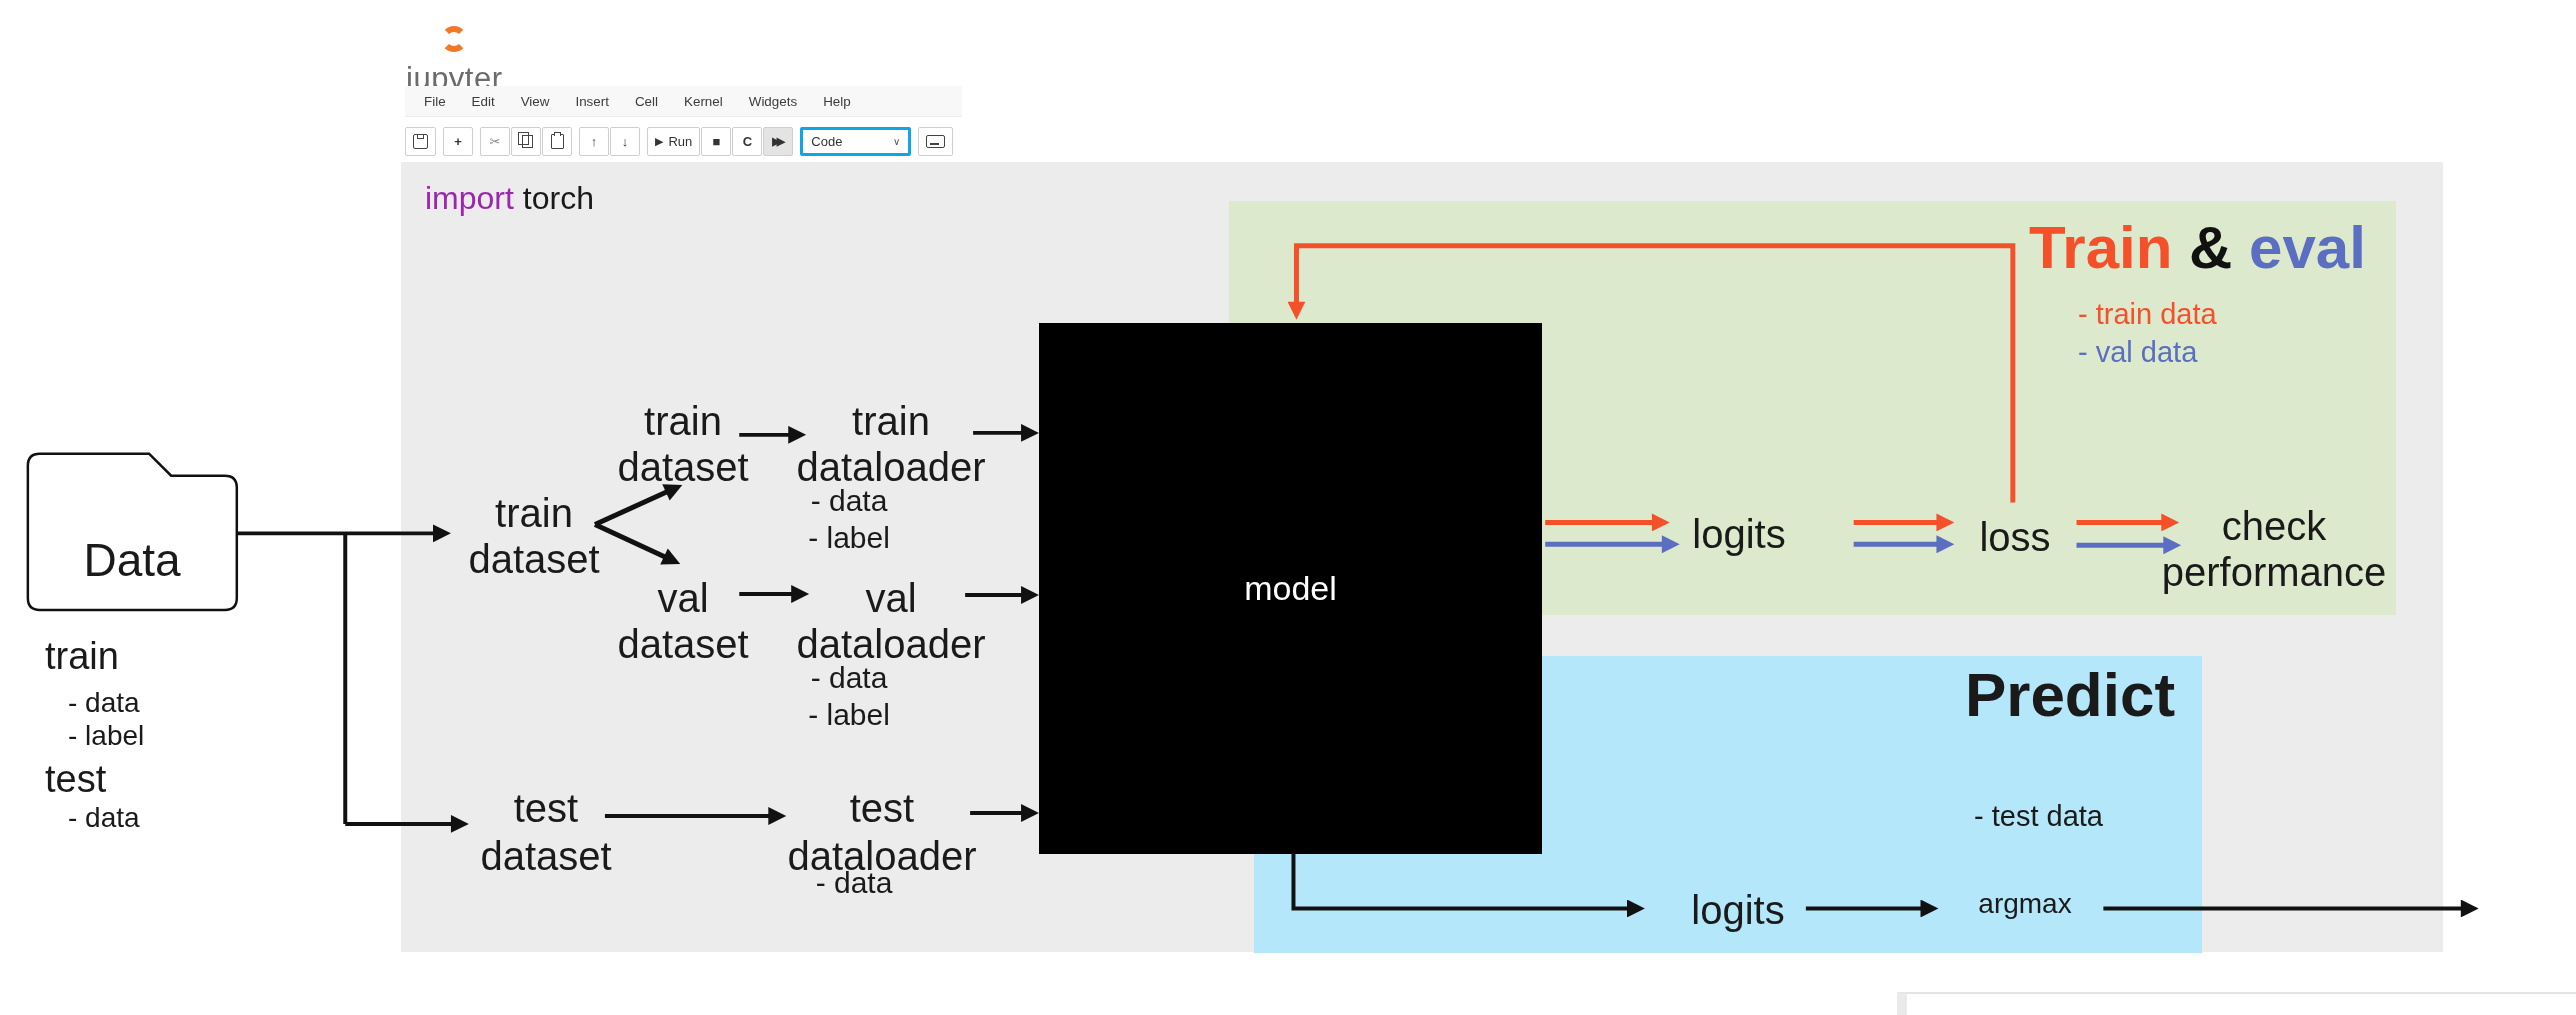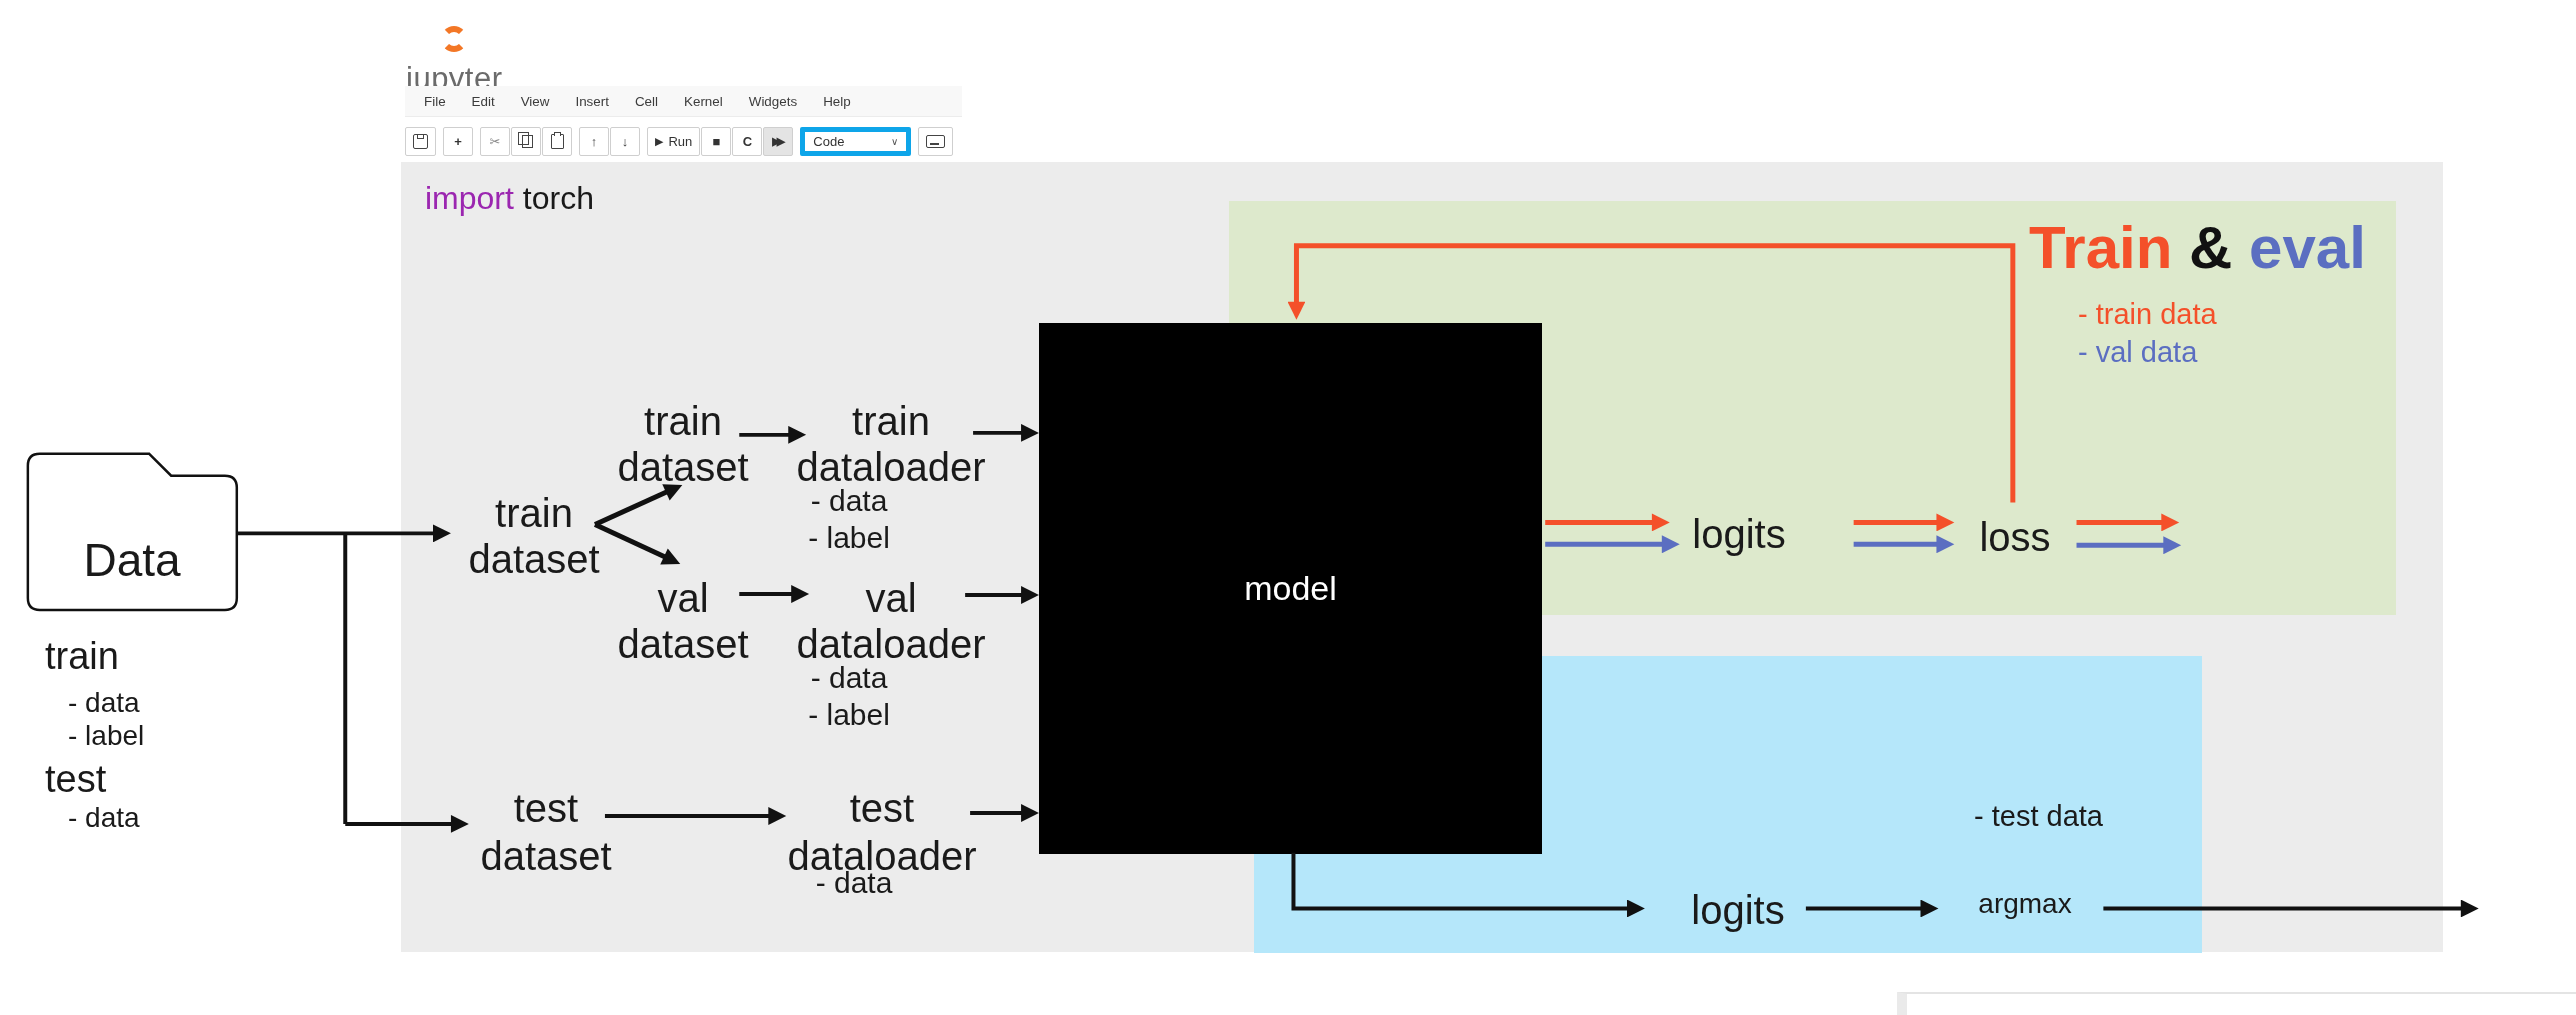"Code" .tsel { border: 5px solid #0ea5e9 -> 3px solid #0ea5e9 }
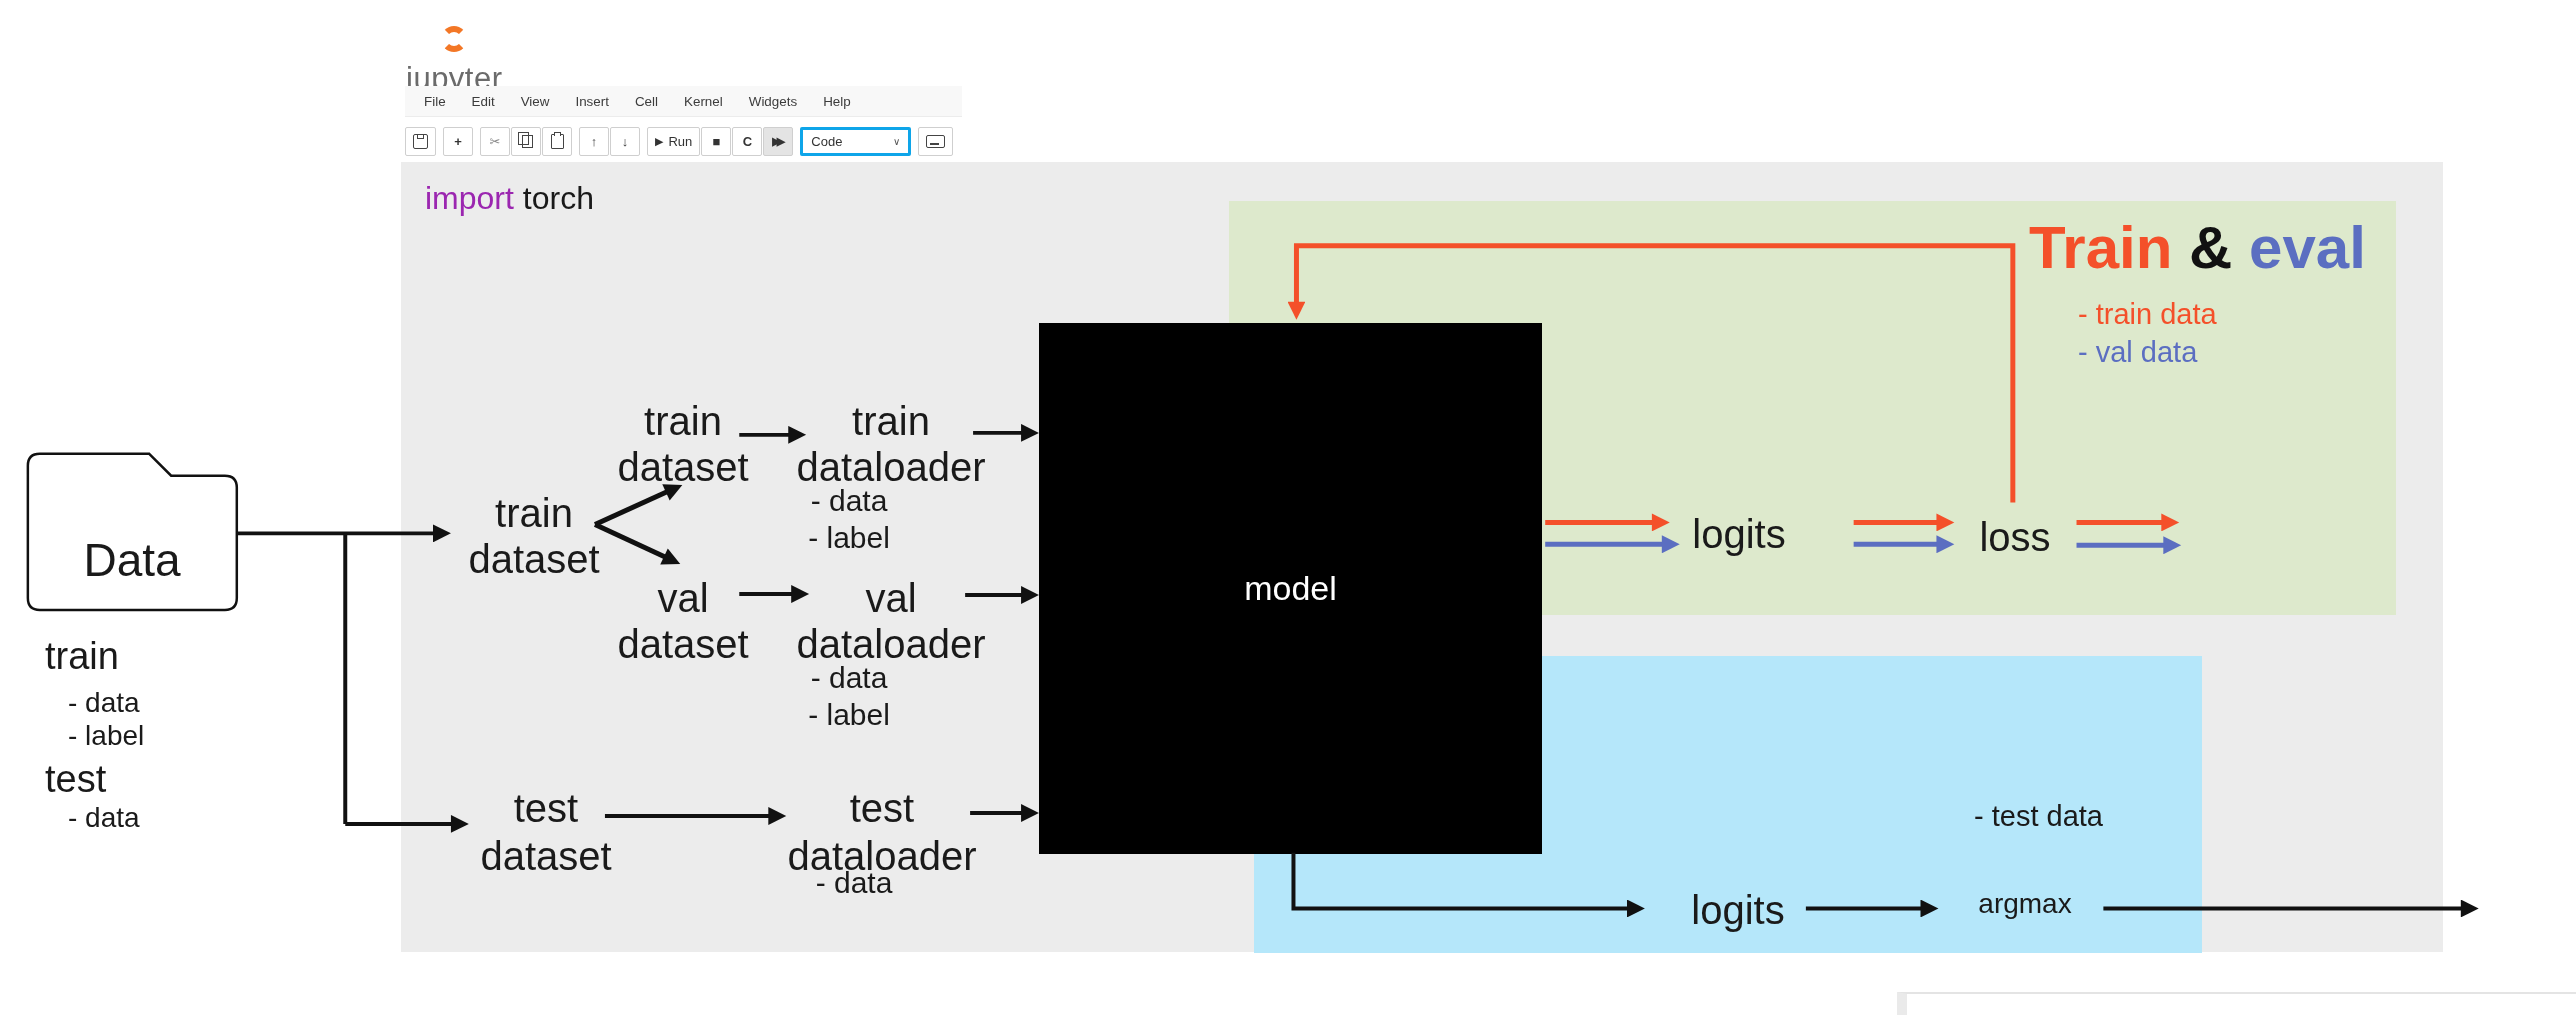"check" div.lbl { html: none -> <div> <span>check</span> <span>performance</span> </div> }
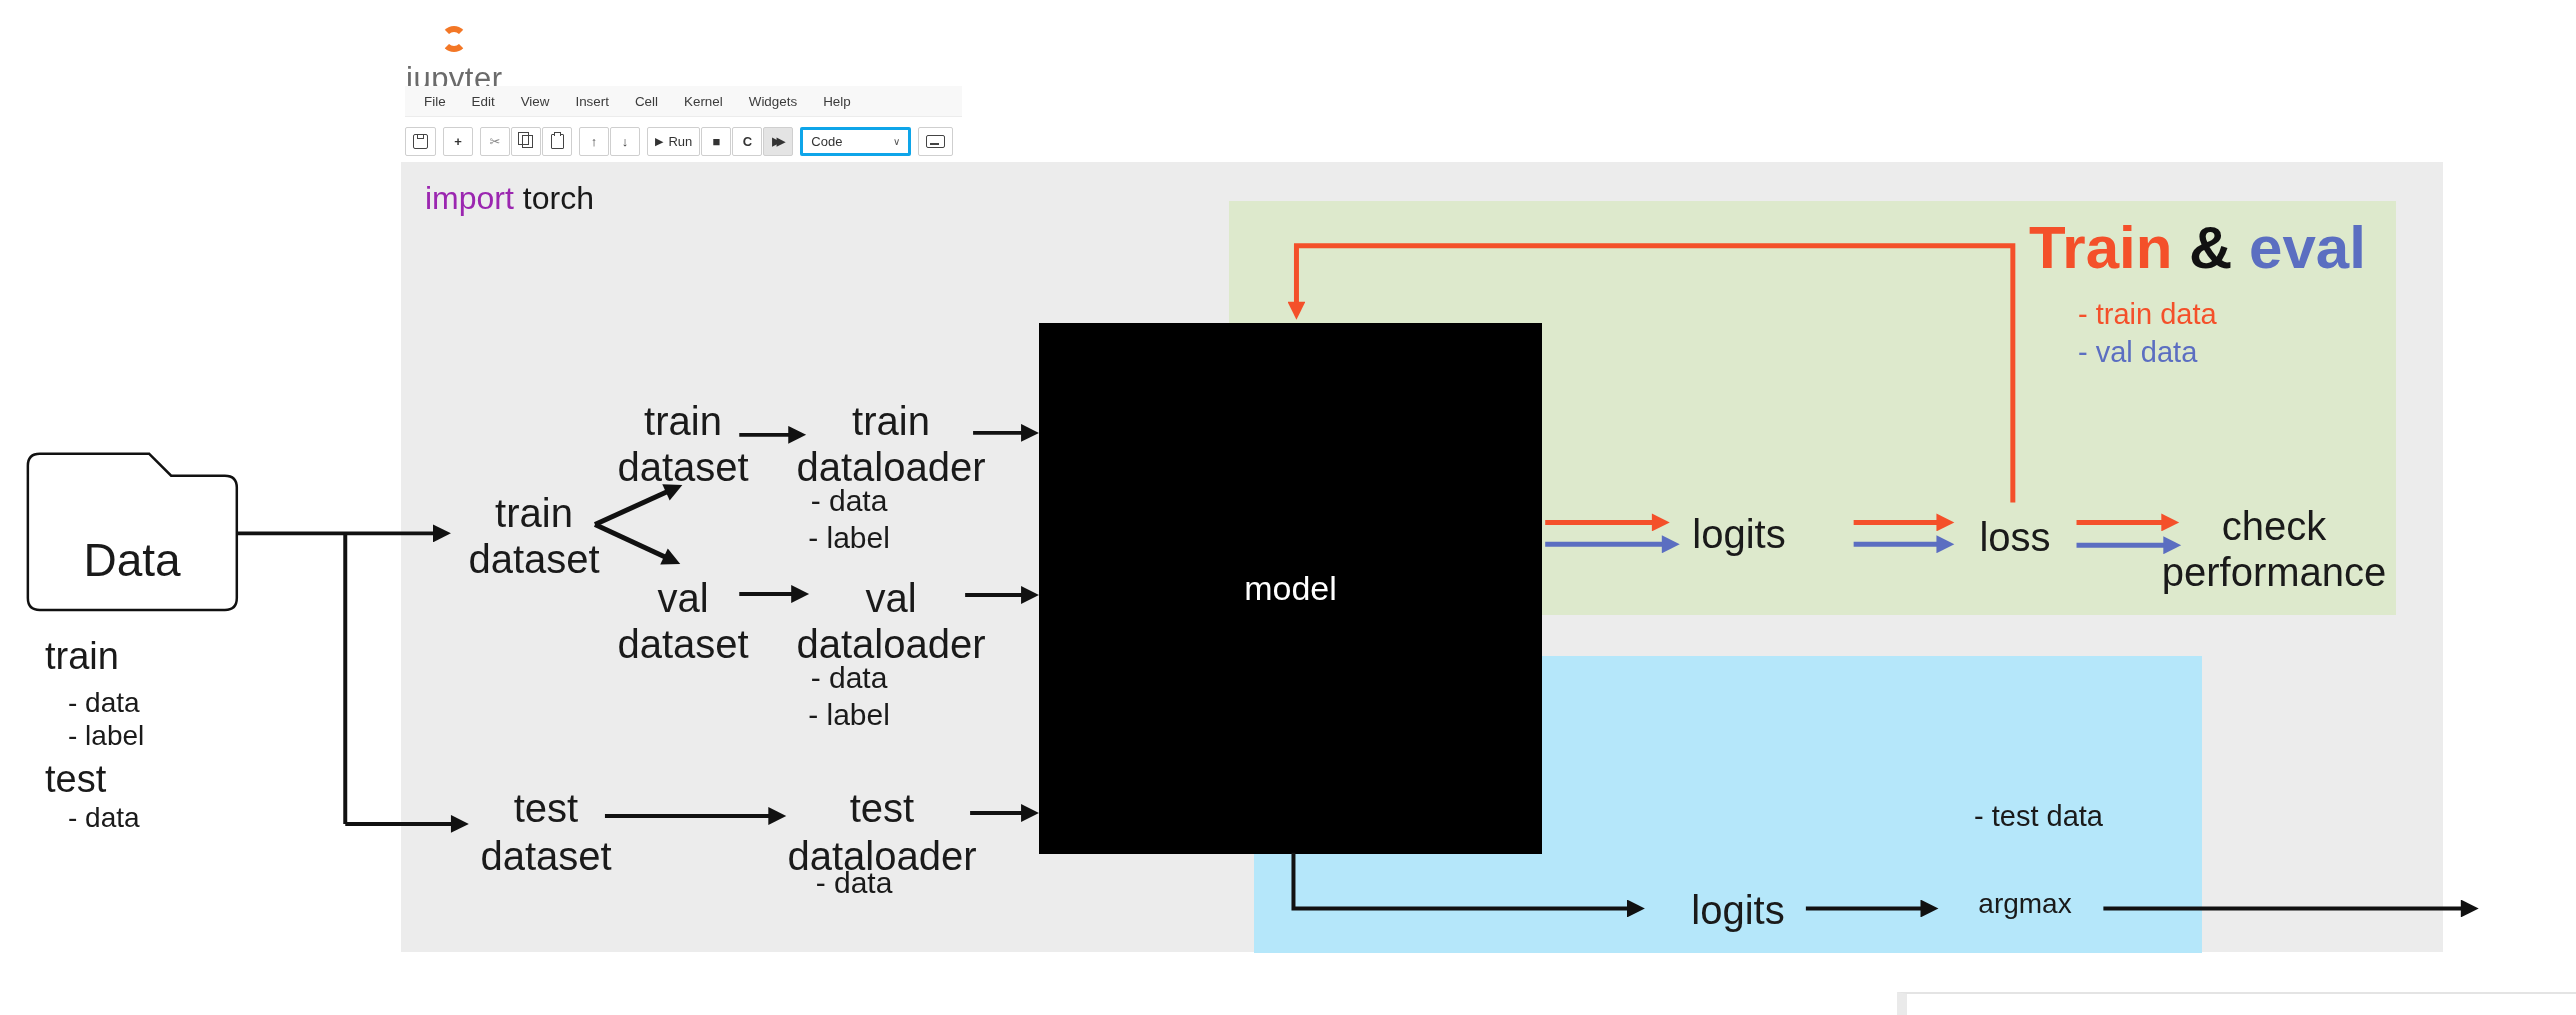"Predict" div.lbl { html: none -> <div>Predict</div> }
